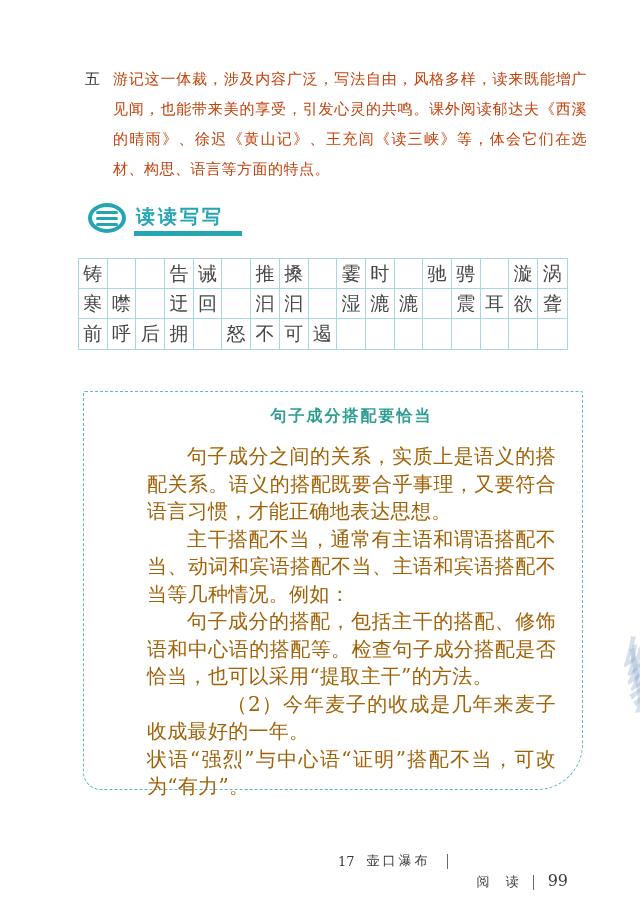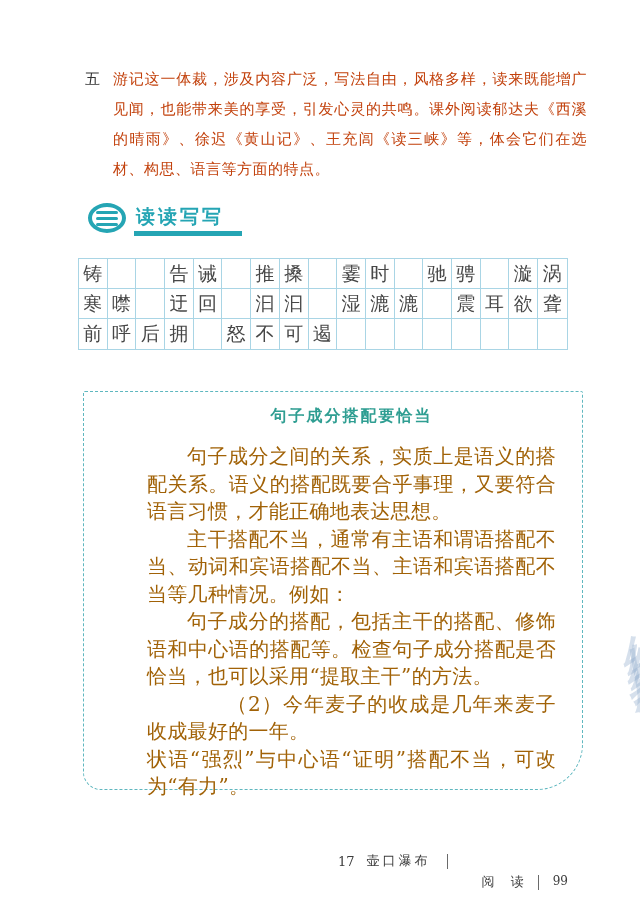"99" .footer-page-number { font-size: 12px -> 16px }
